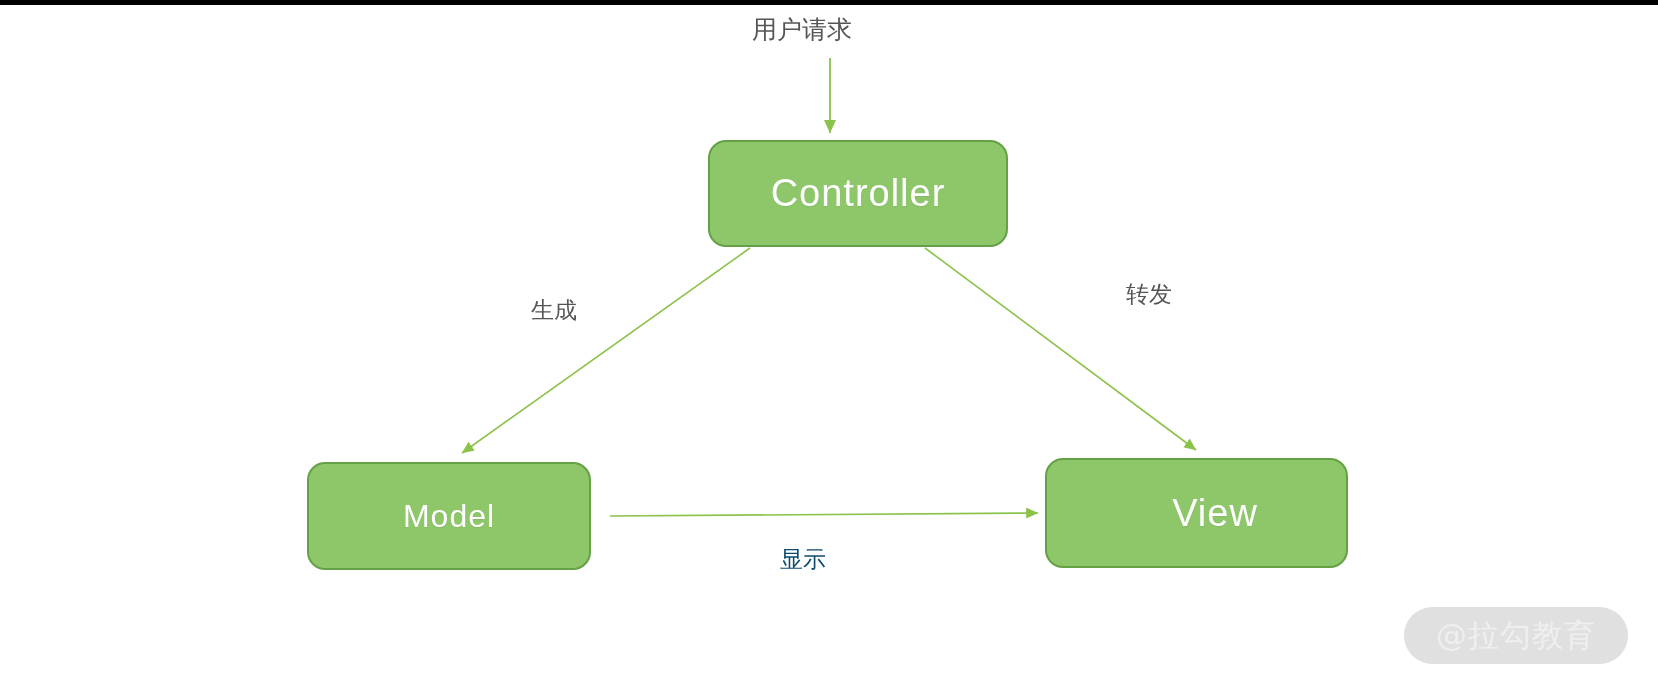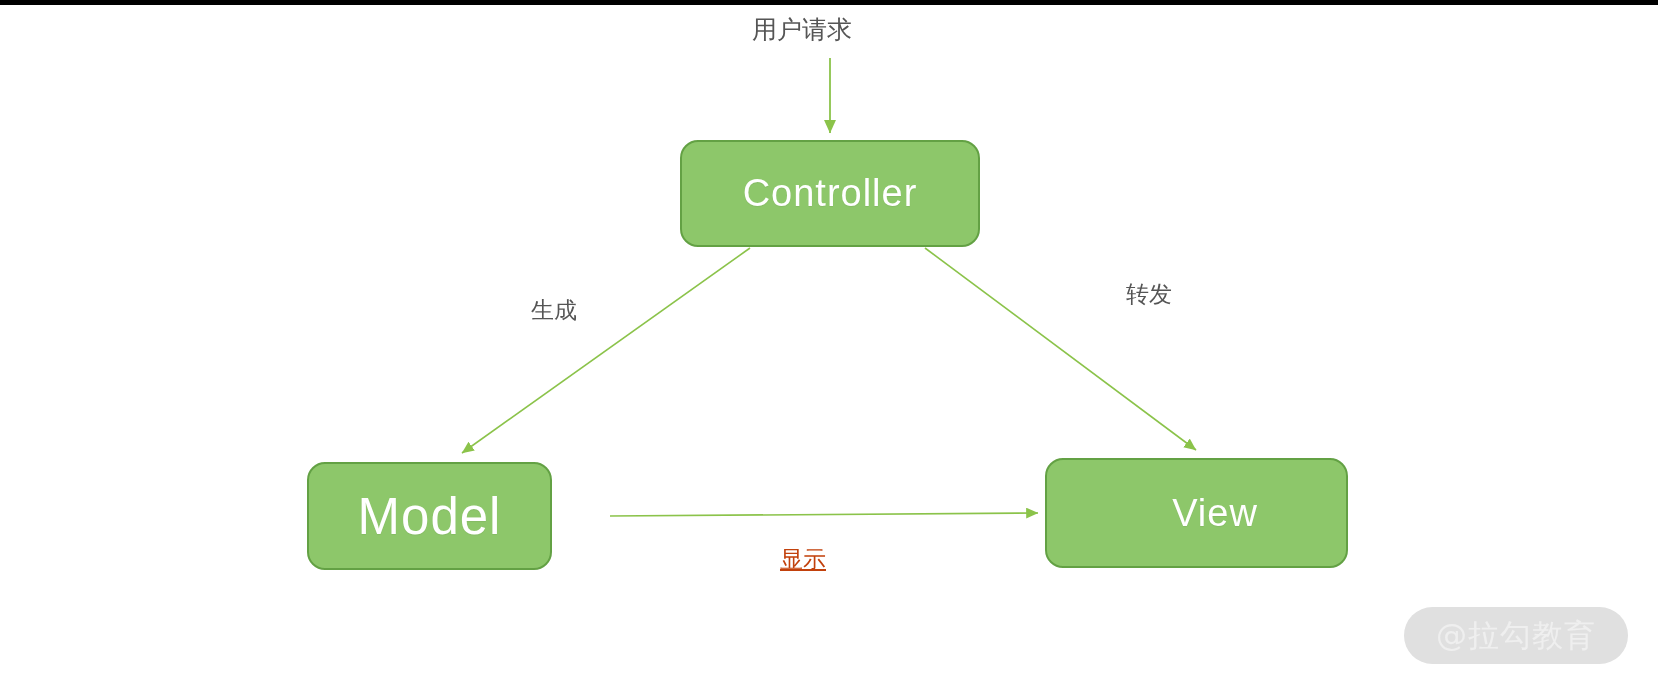"Controller" #node-controller { left: 680px -> 708px }
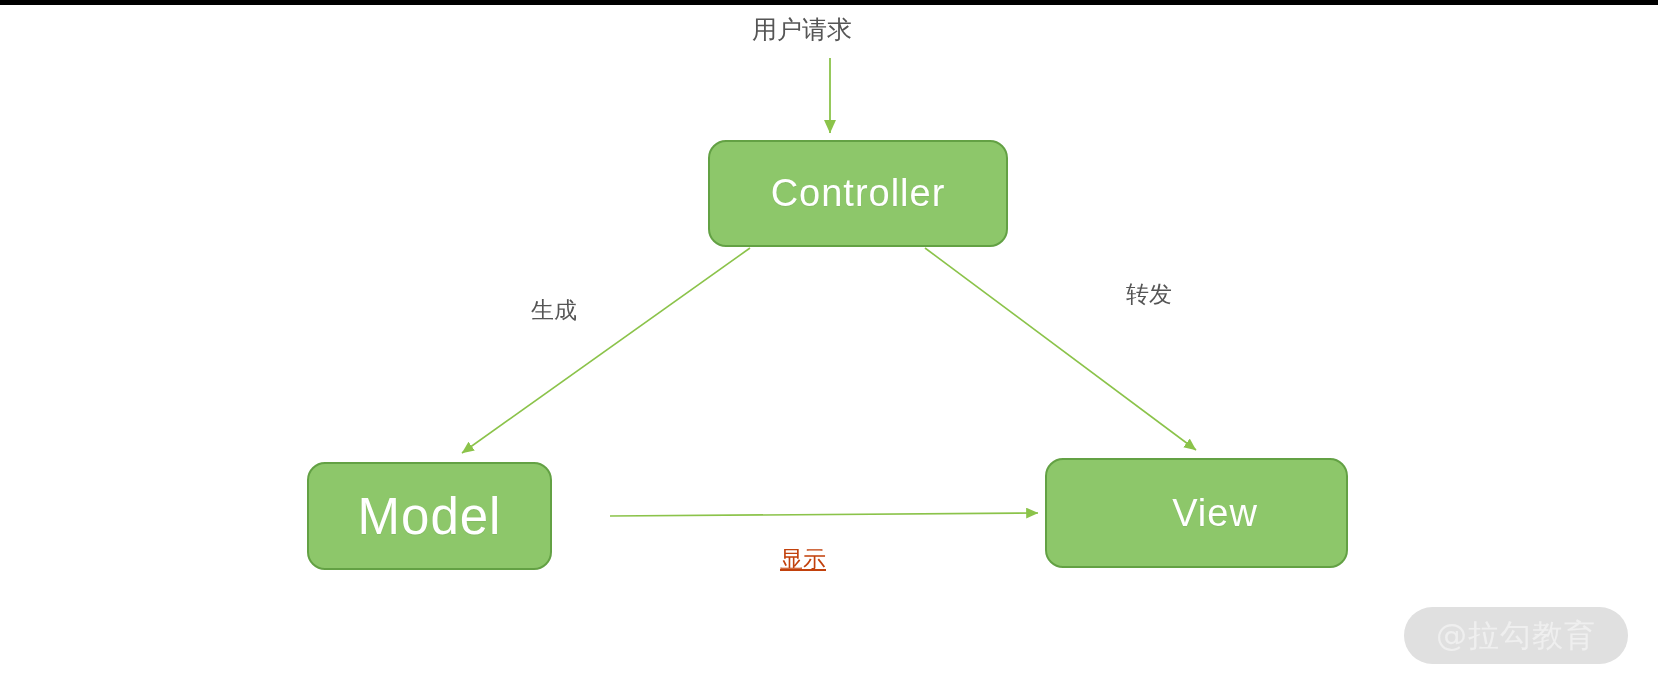"Model" #node-model { font-size: 51px -> 32px; width: 245px -> 284px }
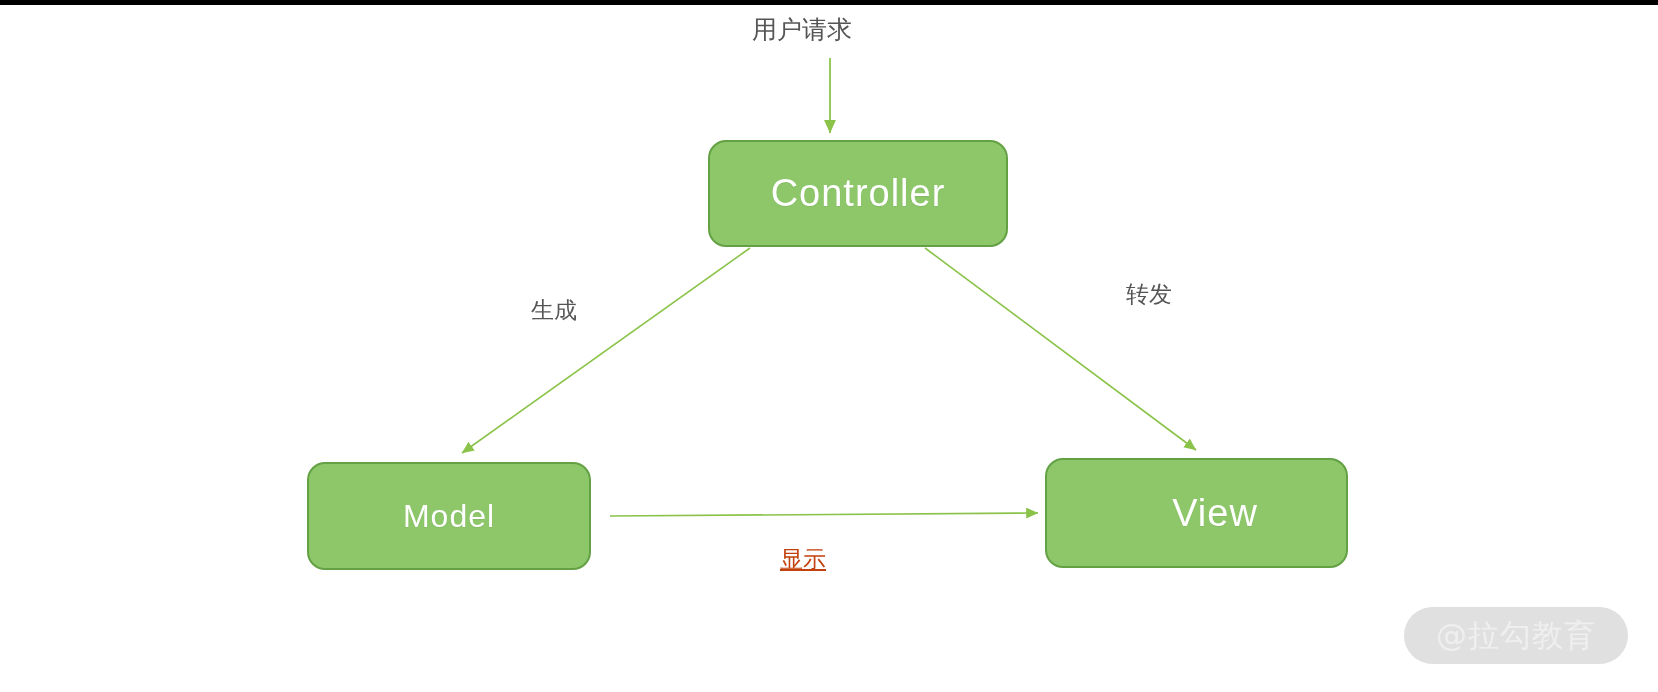"显示" div.edge-label { color: #c2410c -> #0c4a6e; text-decoration: underline -> none }
